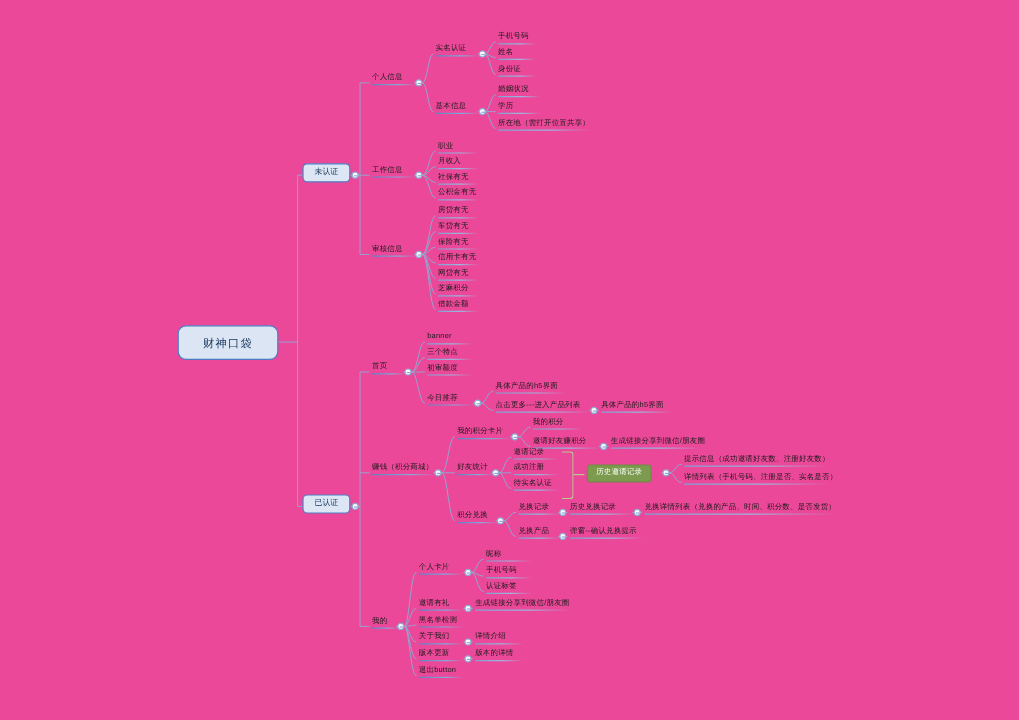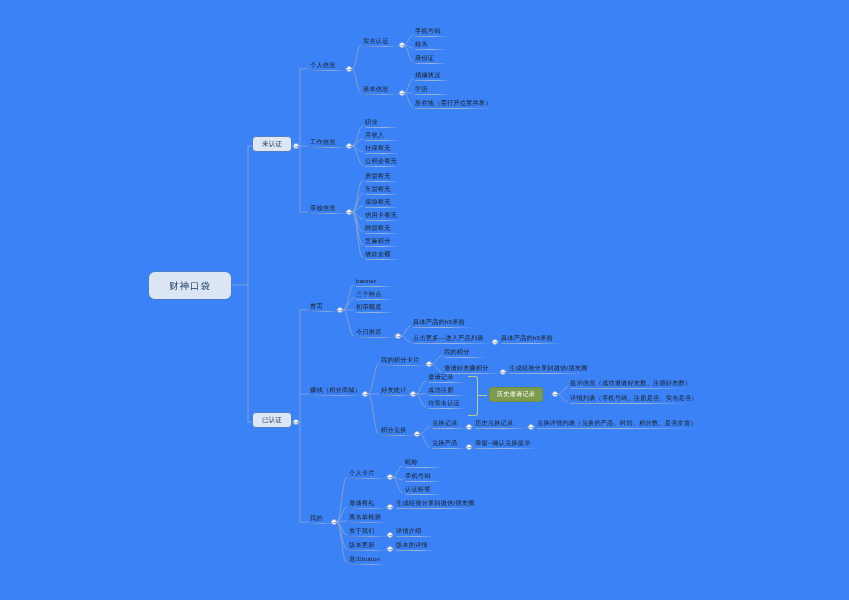"财神口袋" #canvas { background: #3b82f6 -> #ec4899 }
